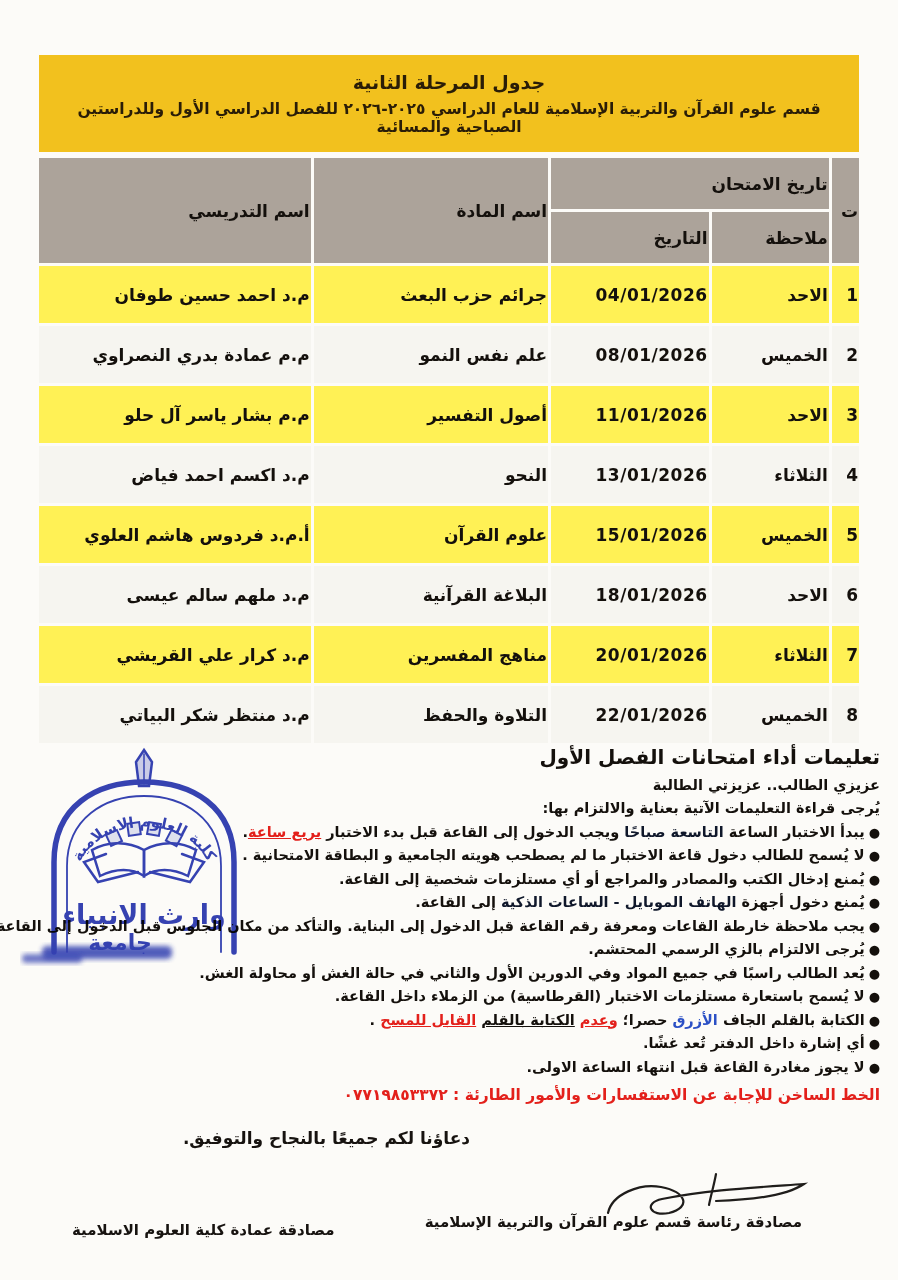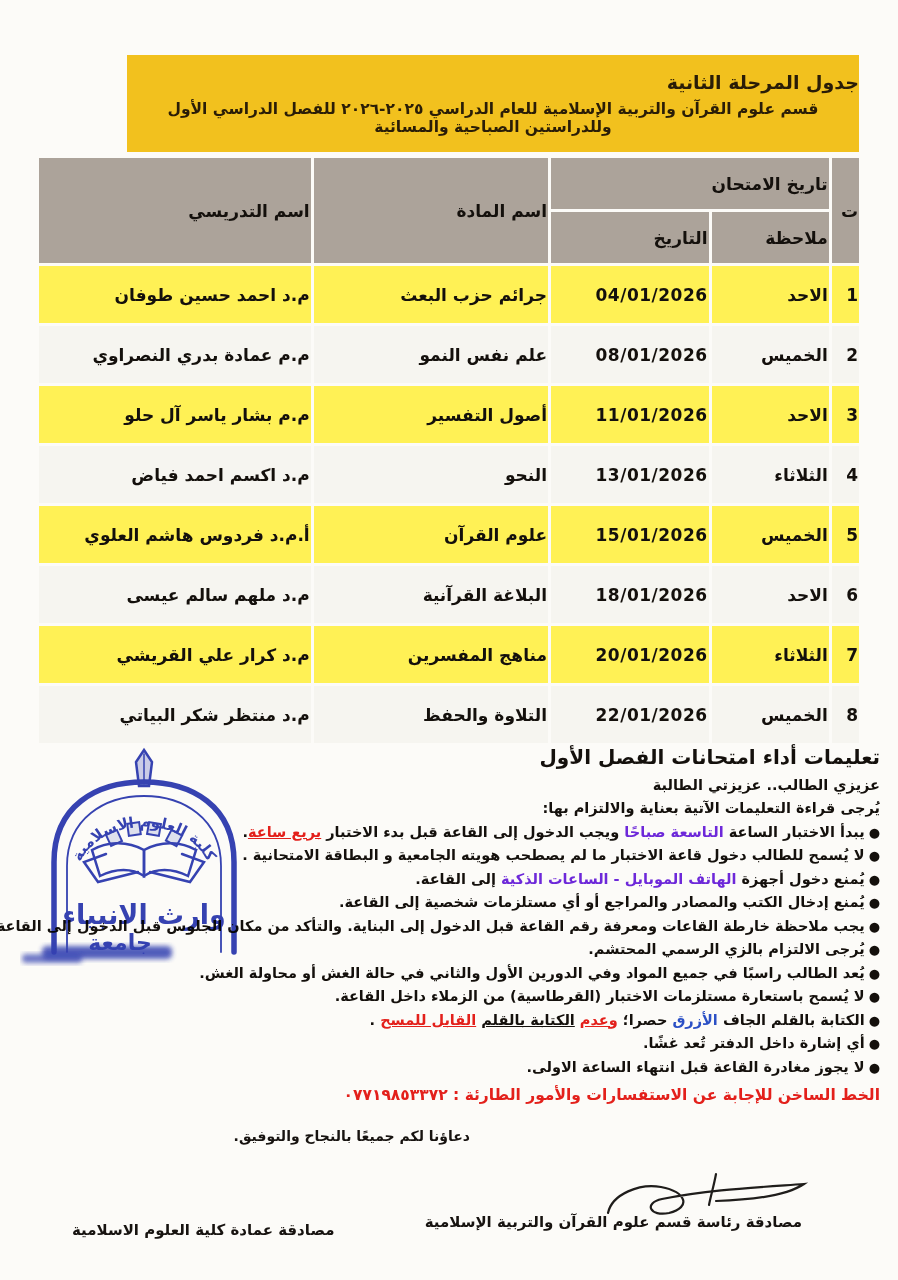"جدول المرحلة الثانية" .title-block { align-items: flex-start -> center; width: 732px -> 820px }
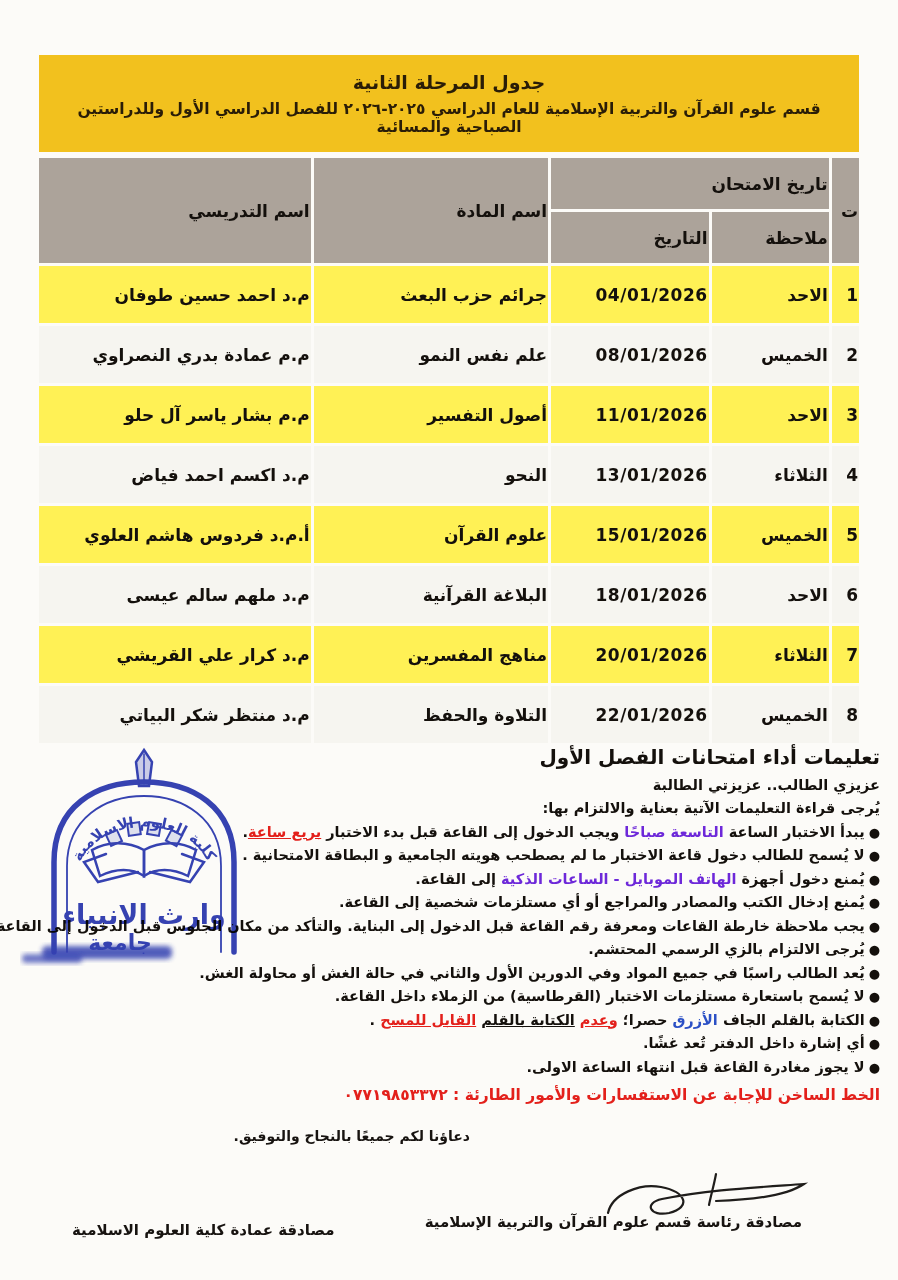"التاسعة صباحًا" .seg-r { color: #6d28d9 -> #0f172a }
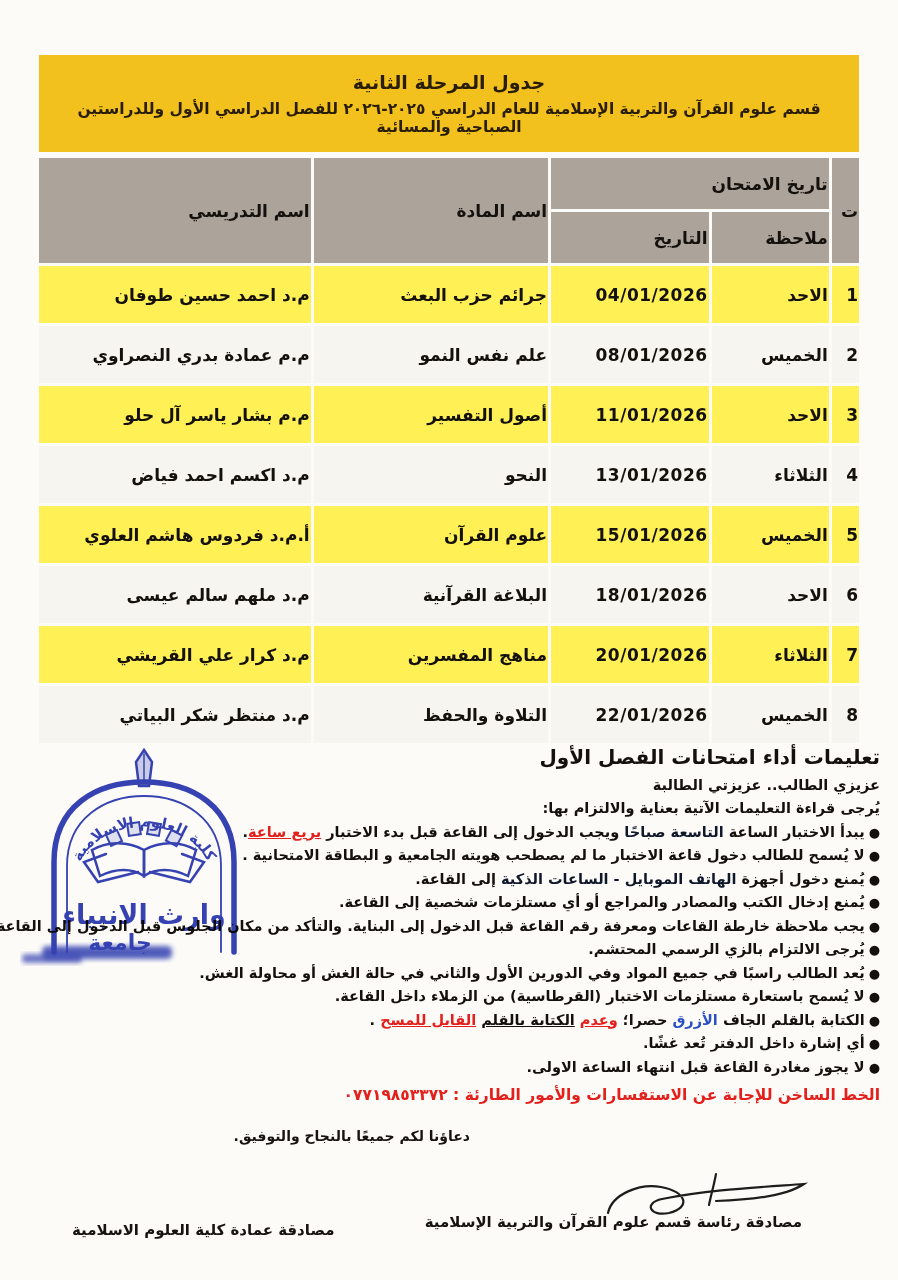"●يُمنع دخول أجهزة الهاتف الموبايل" div.bullet-line { order: before "●يُمنع إدخال الكتب والمصادر والمراجع" -> after "●يُمنع إدخال الكتب والمصادر والمراجع" }
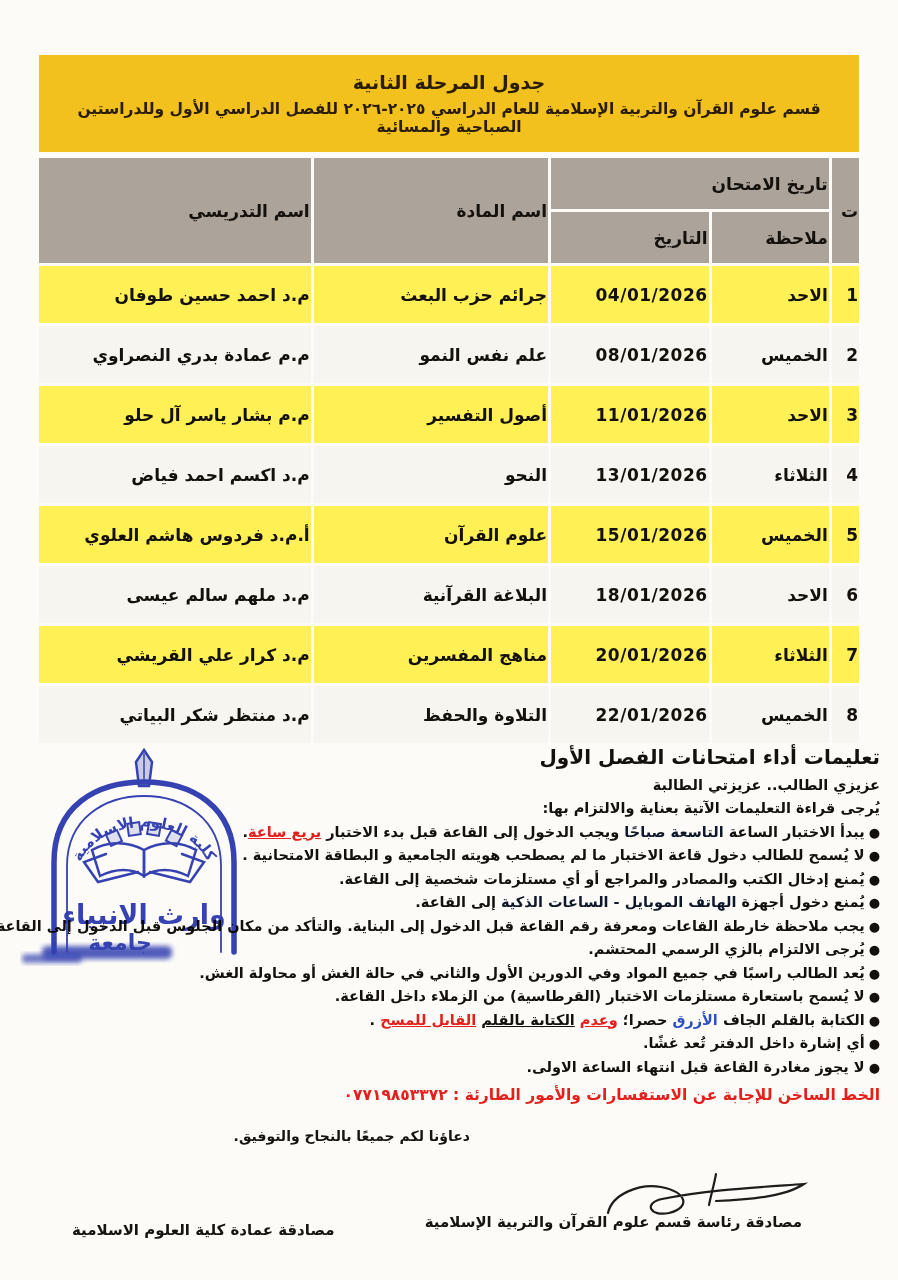"دعاؤنا لكم جميعًا بالنجاح والتوفيق." .closing { font-size: 14px -> 17px }
